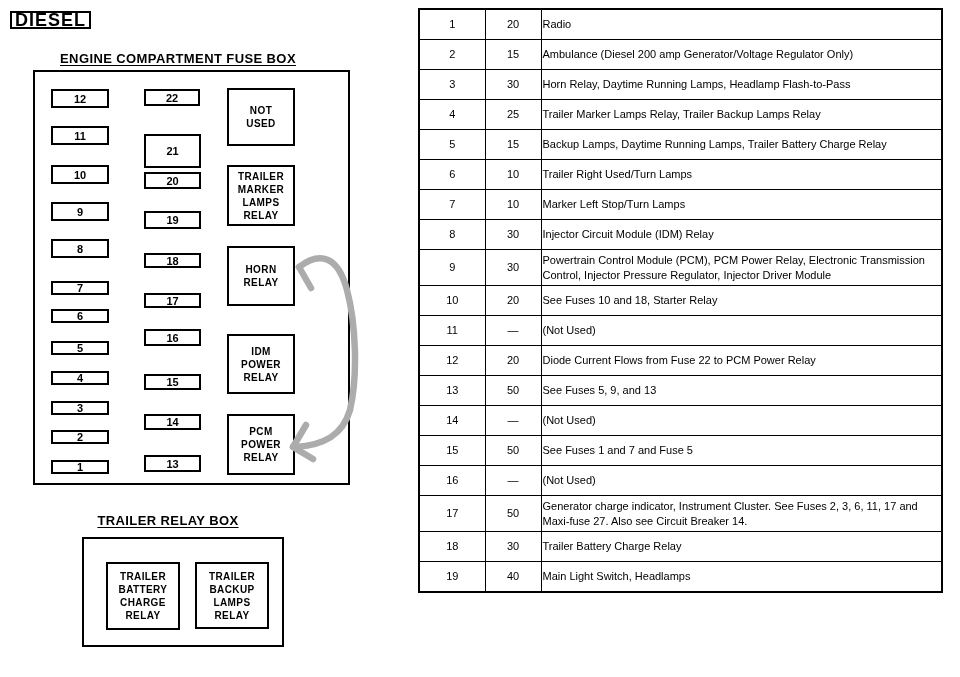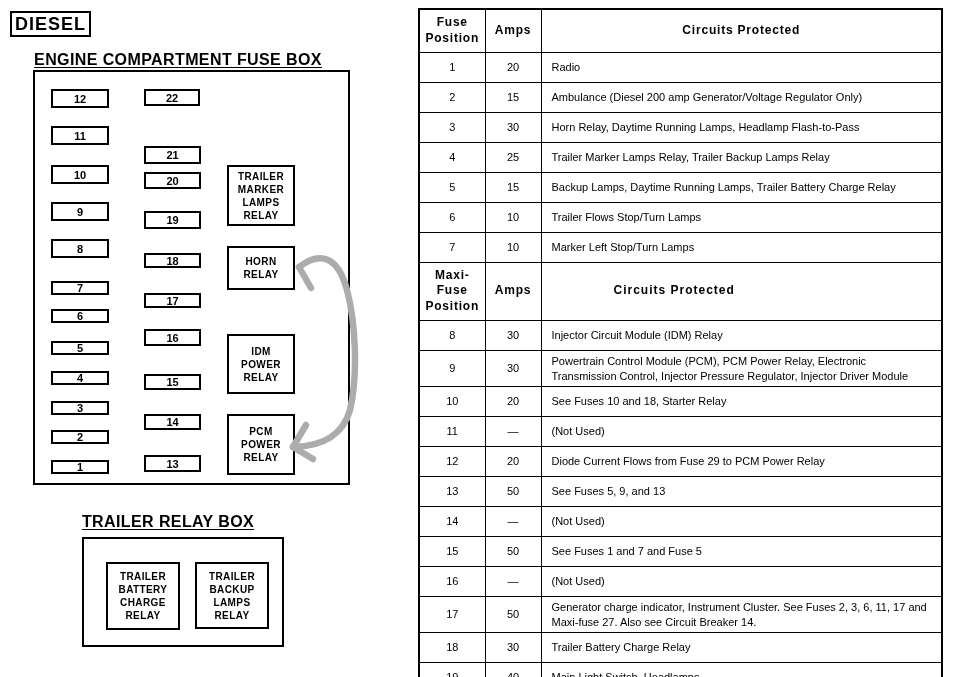"DIESEL" .badge { height: 26px -> 18px }
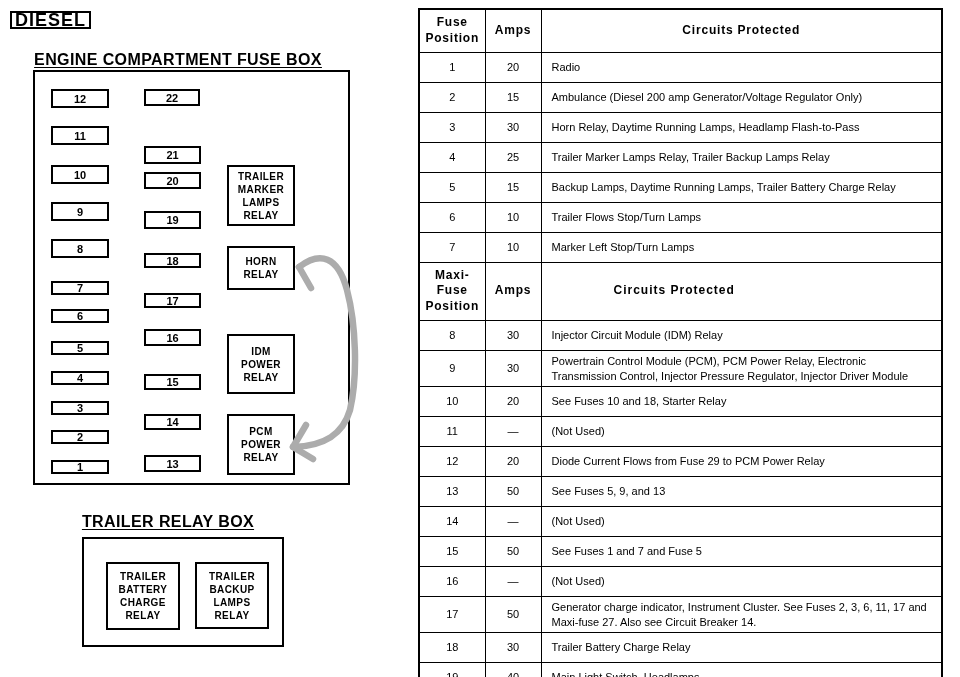"Fuse Position" tr { html: <tr> <th>Fuse Position</th> <th>Amps</th> <th>Circuits Protected</th> </tr> -> none }
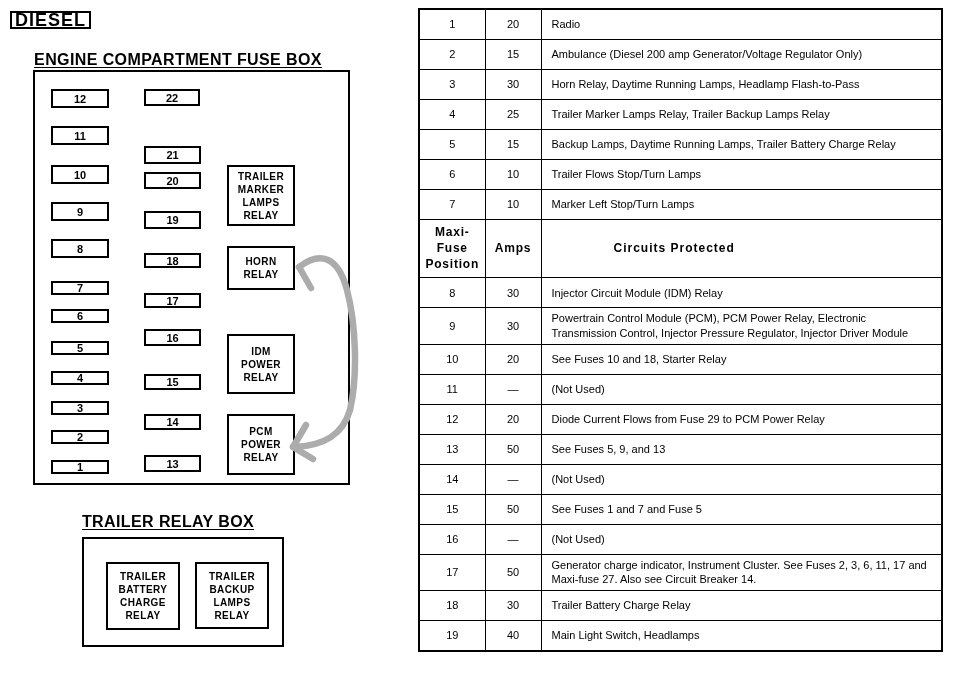"Radio" .fuse-table td.c-circ { padding: 3px 8px 3px 10px -> 3px 8px 3px 1px }
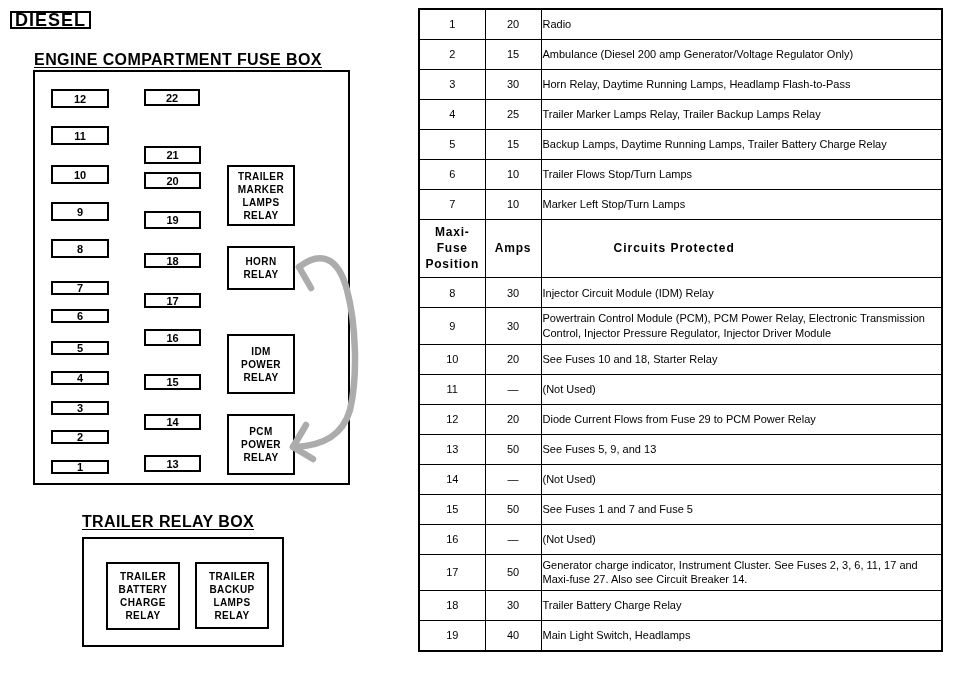"ENGINE COMPARTMENT FUSE BOX" .section-title { font-size: 16px -> 13px }
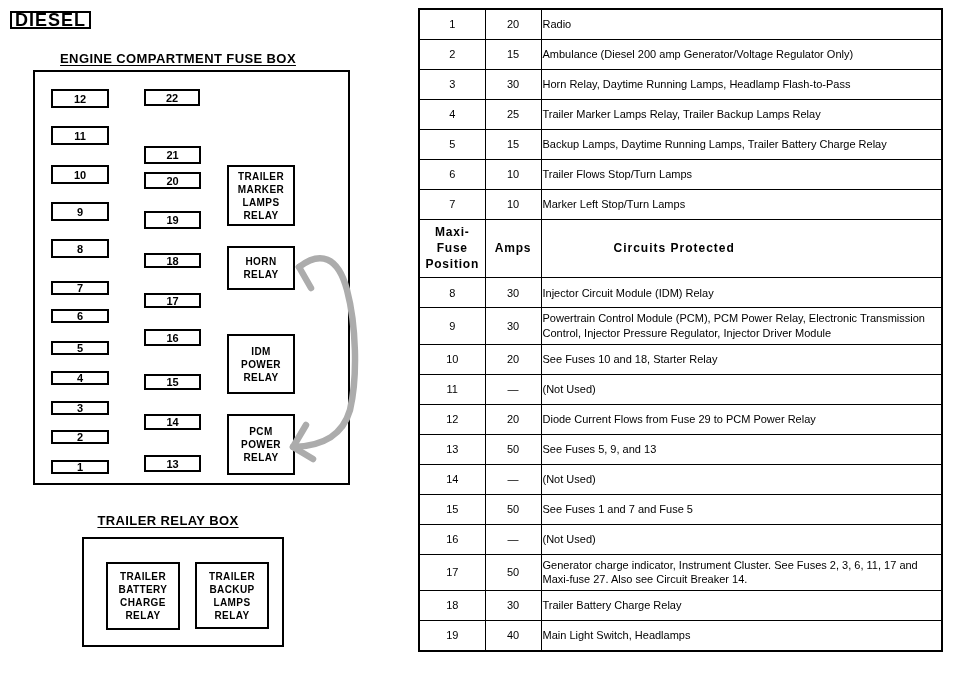"NOT" div.relay { html: none -> <div>NOT USED</div> }
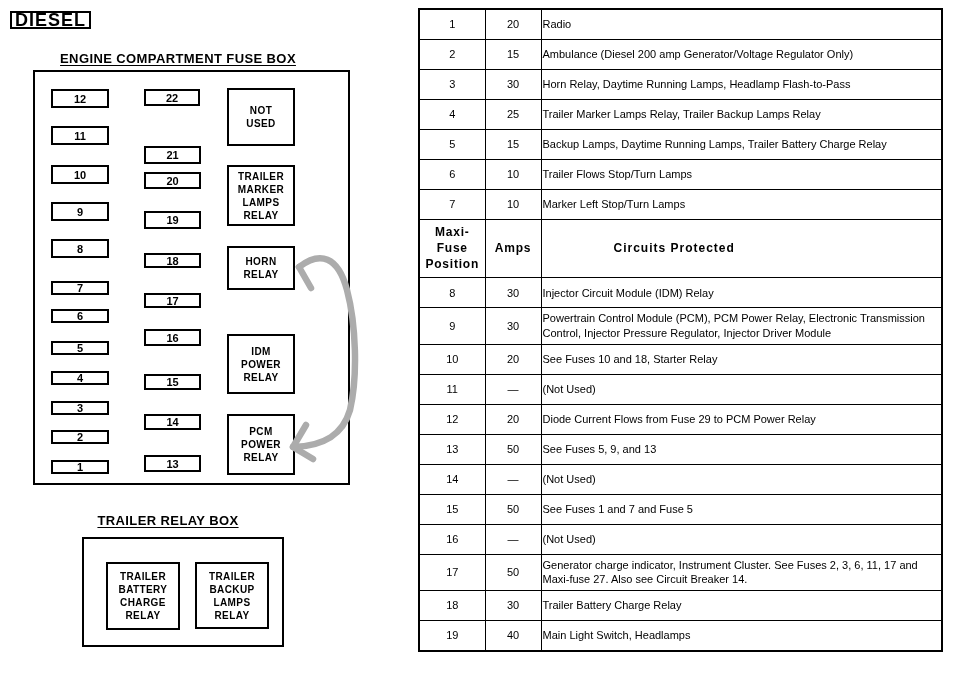"21" div.fuse-slot { height: 18px -> 34px; top: 74px -> 62px }
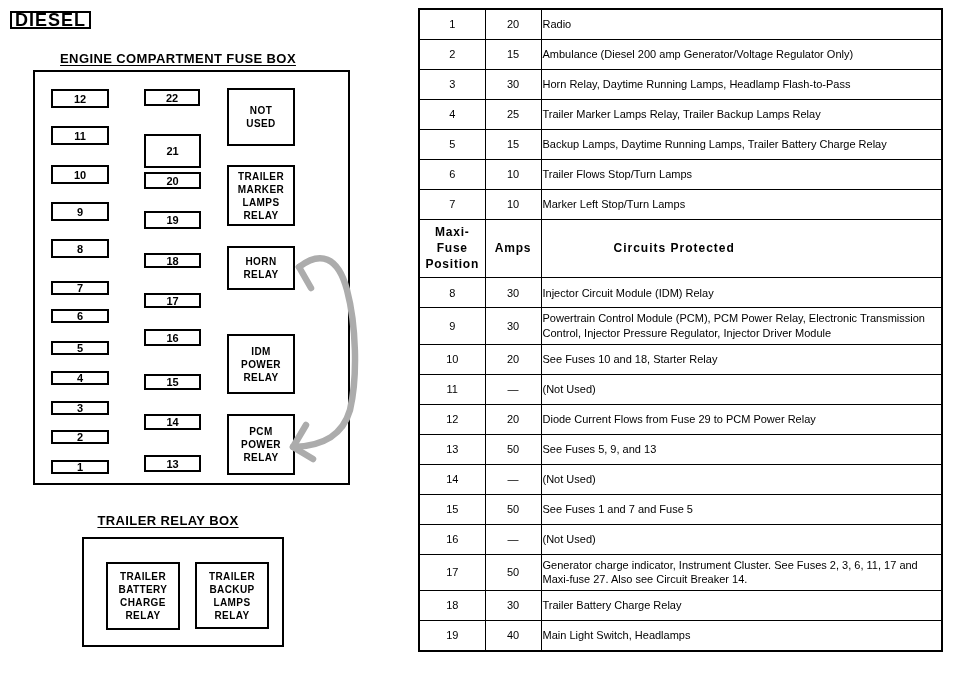"Trailer Flows Stop/Turn Lamps" td.c-circ { text: Flows Stop/Turn -> Right Used/Turn }
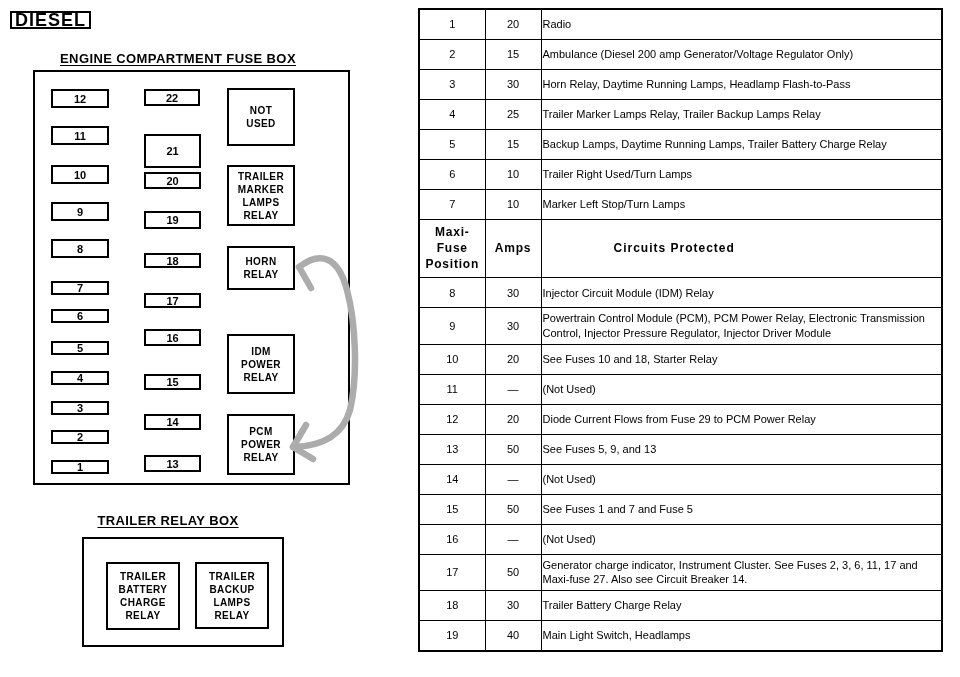"Maxi-Fuse Position" tr { html: <tr> <th>Maxi-Fuse Position</th> <th>Amps</th> <th>Circuits Protected</th> </tr> -> none }
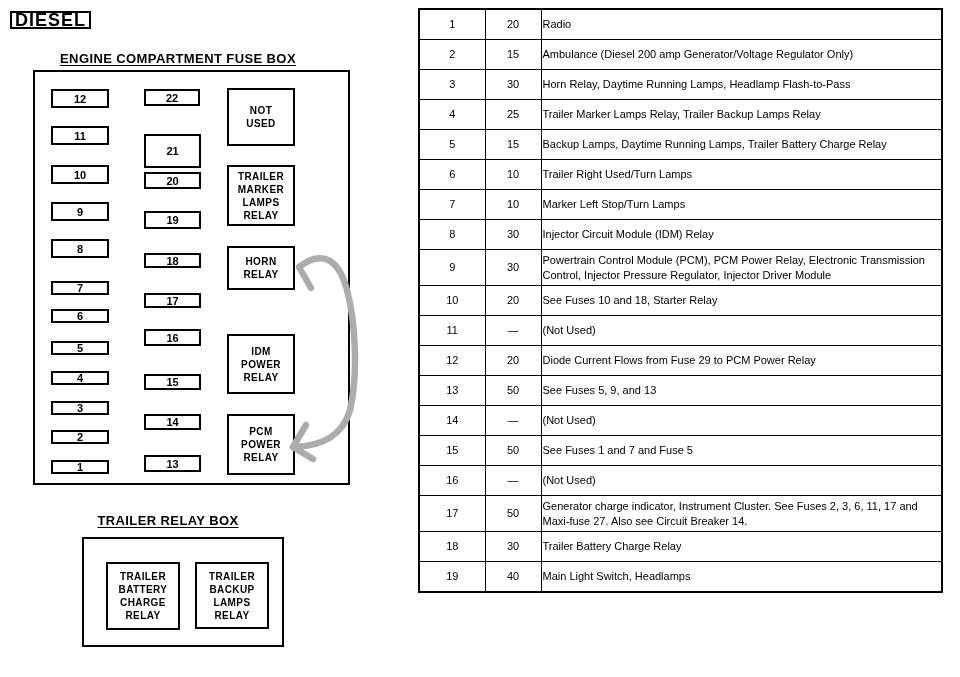"HORN" div.relay { height: 44px -> 60px }
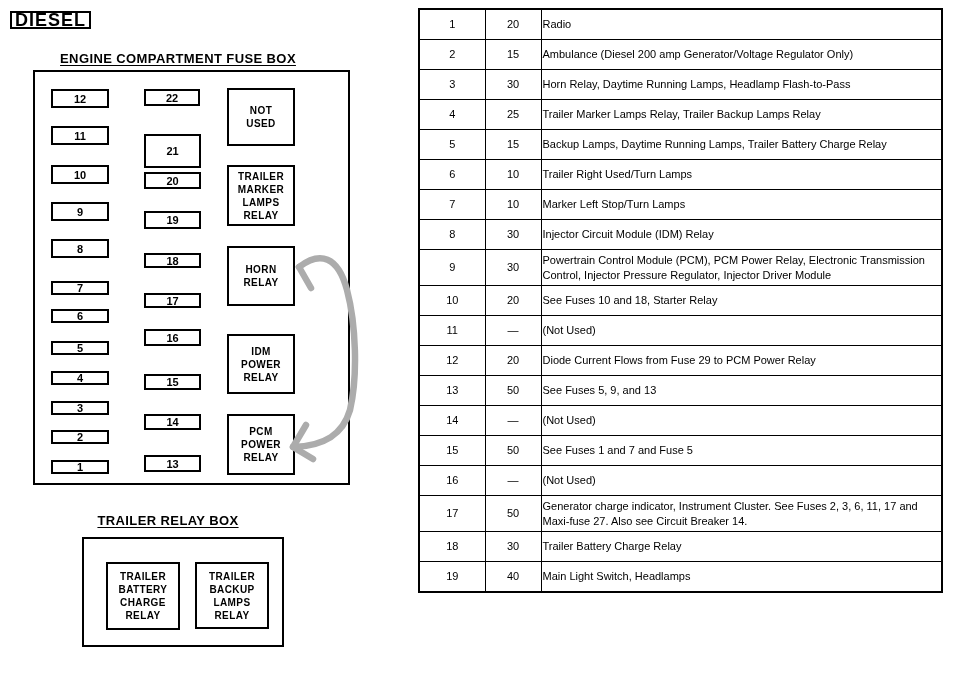"Diode Current Flows from Fuse" td.c-circ { text: 29 -> 22 }
